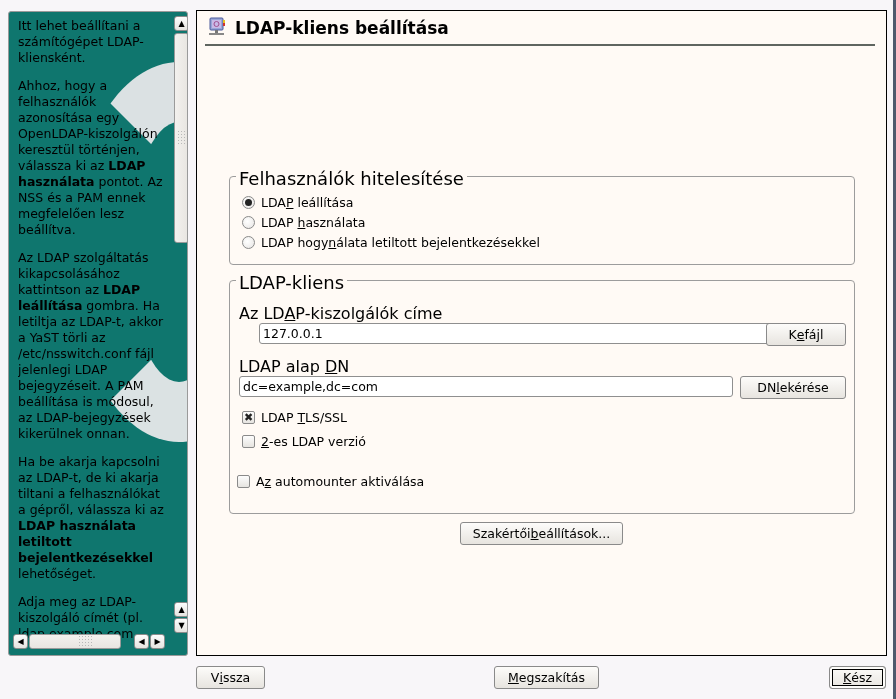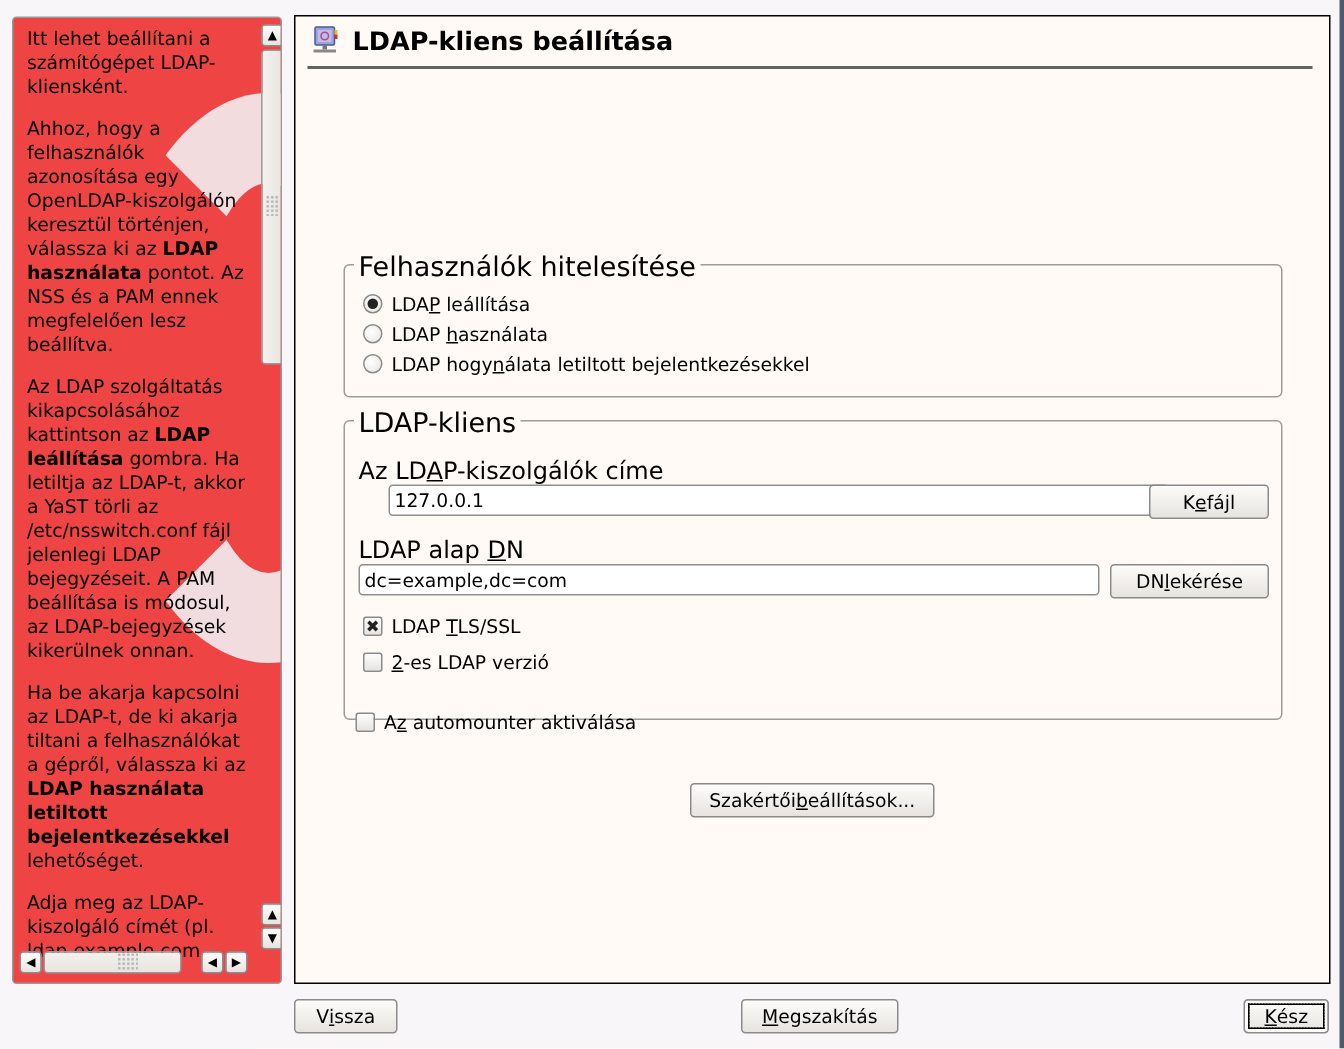"Itt lehet beállítani a számítógépet" .help-panel { background: #ef4444 -> #0f766e }
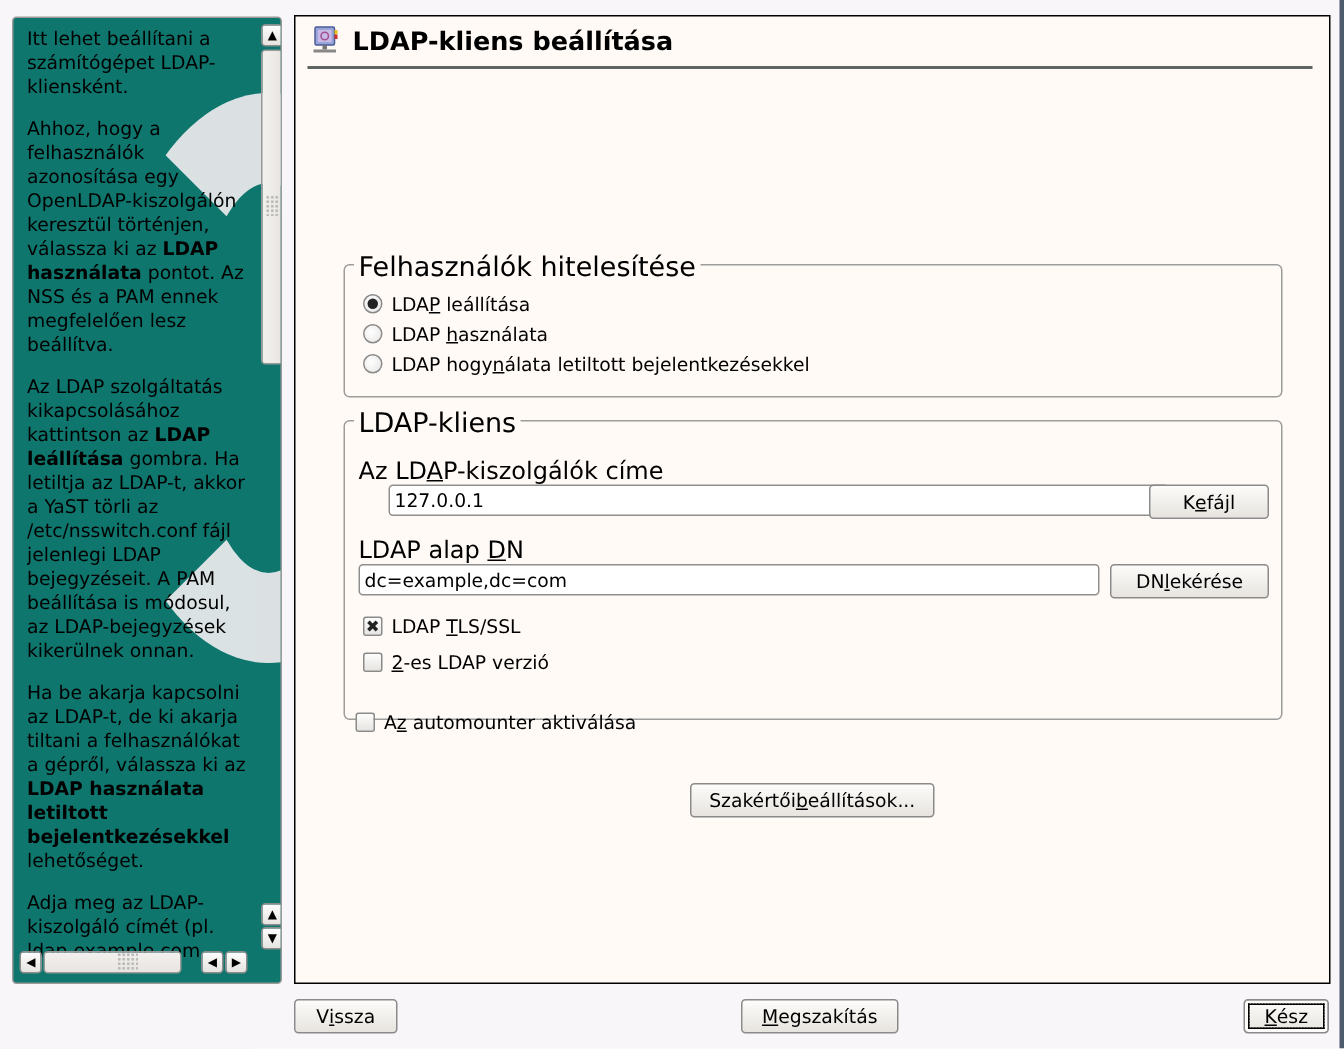"LDAP-kliens" div.groupbox { height: 200px -> 234px }
